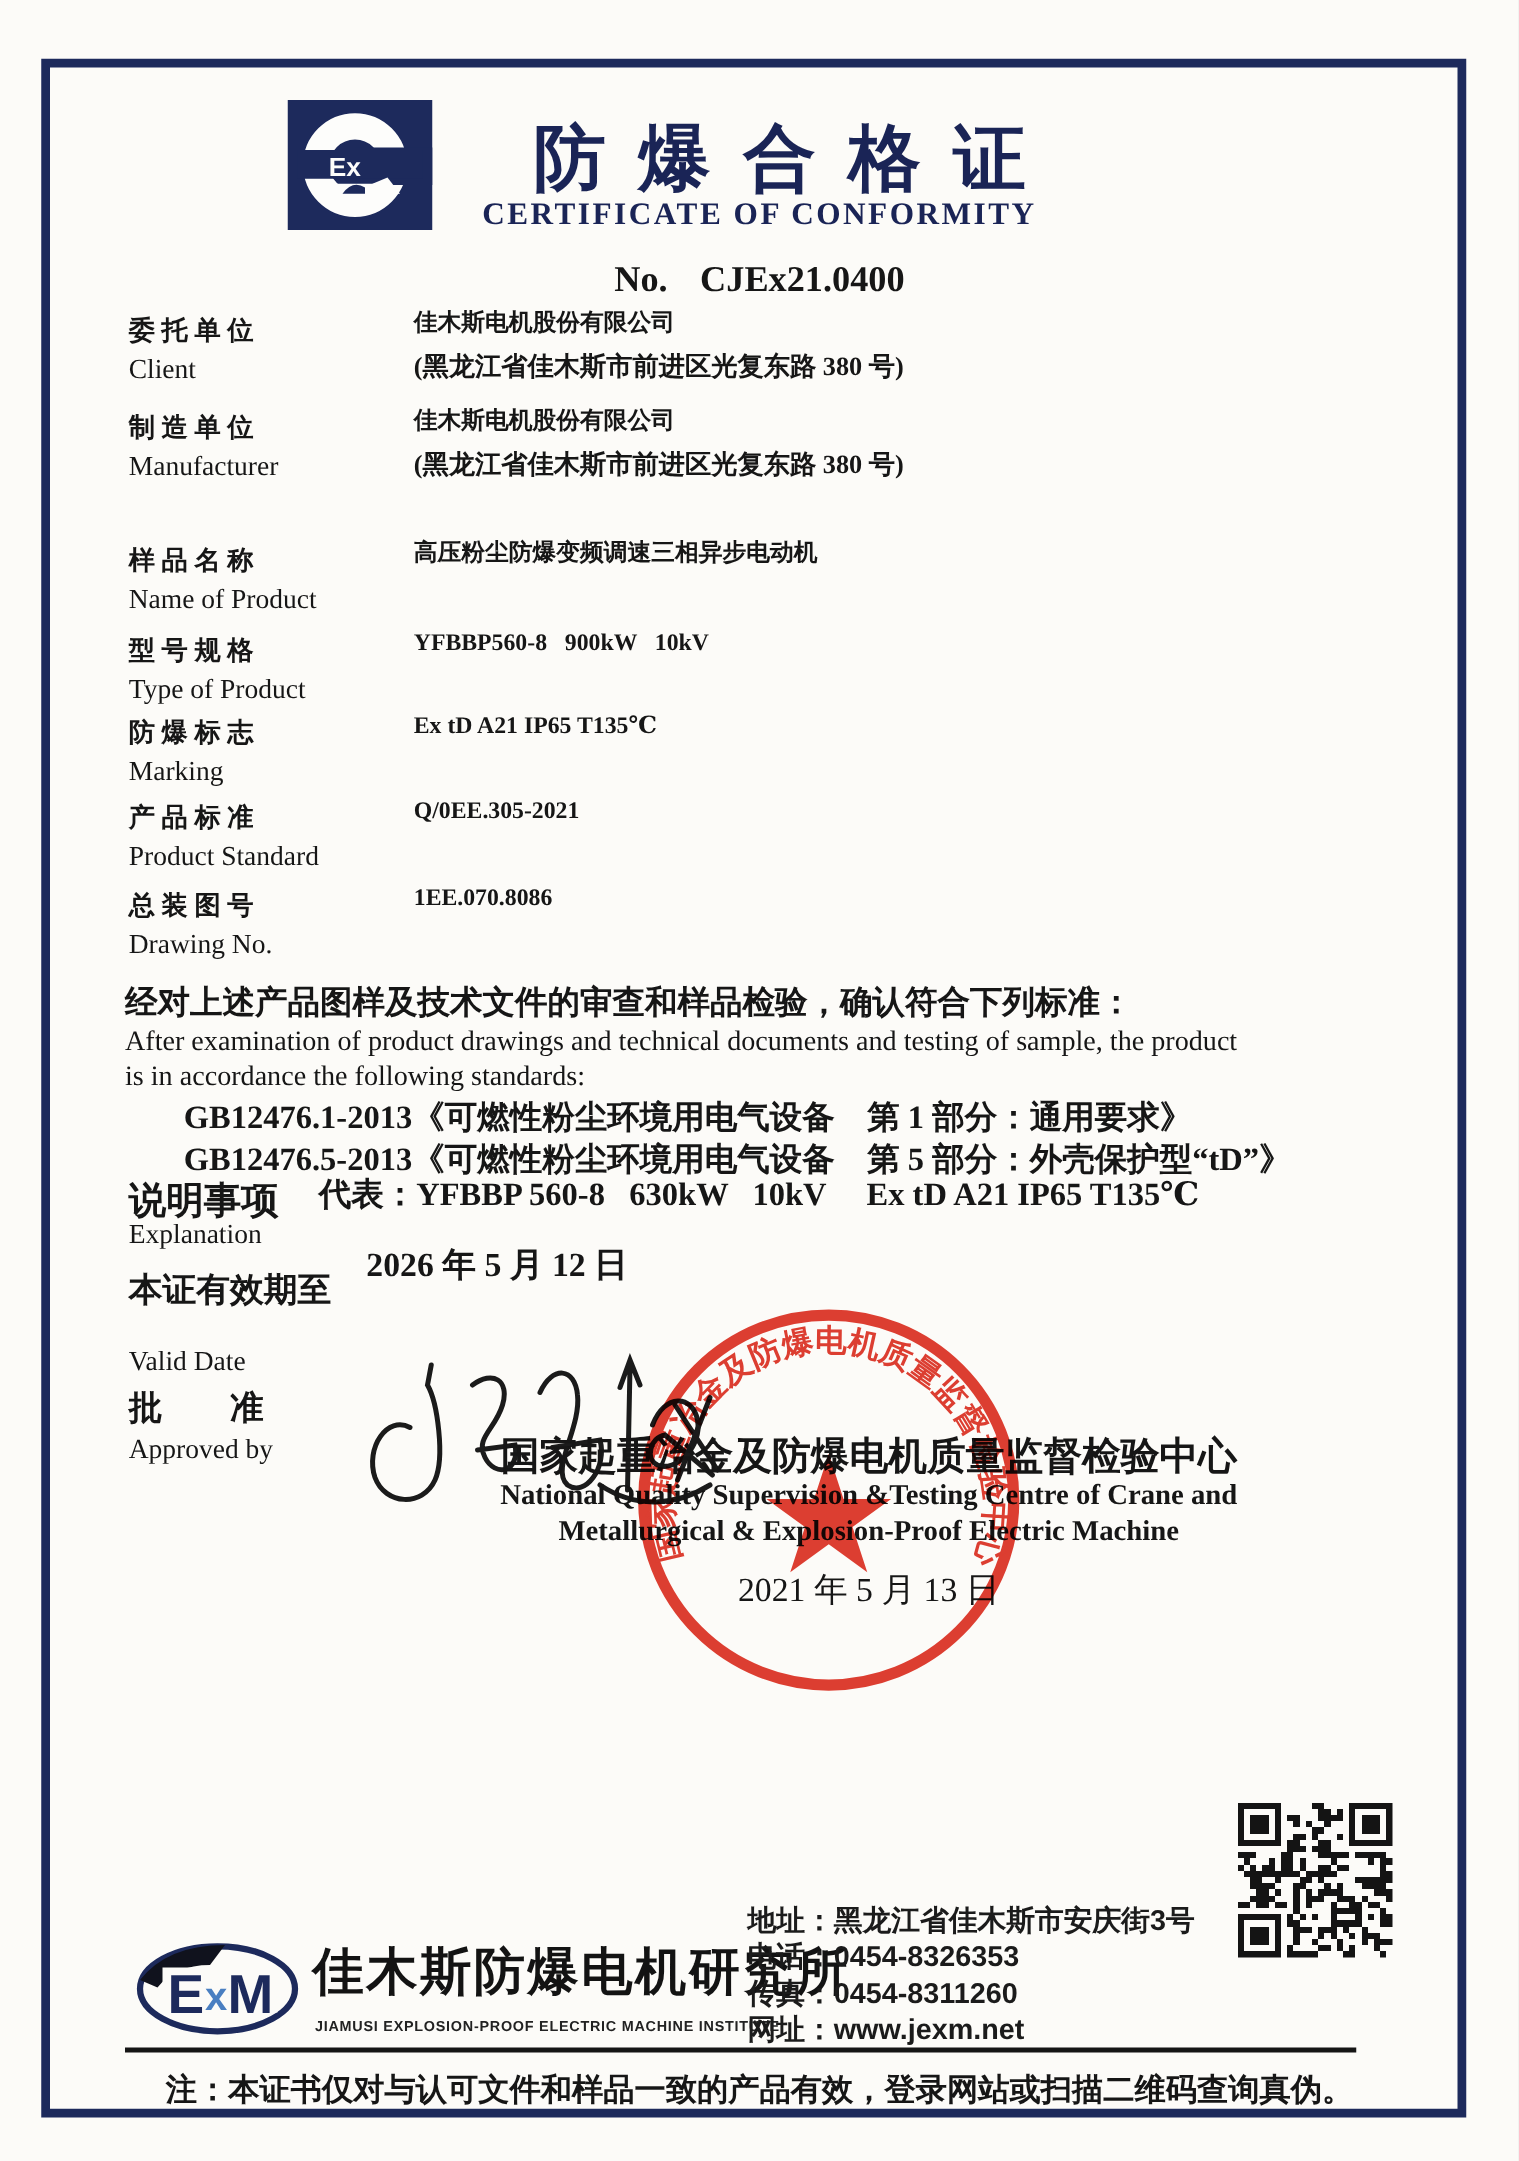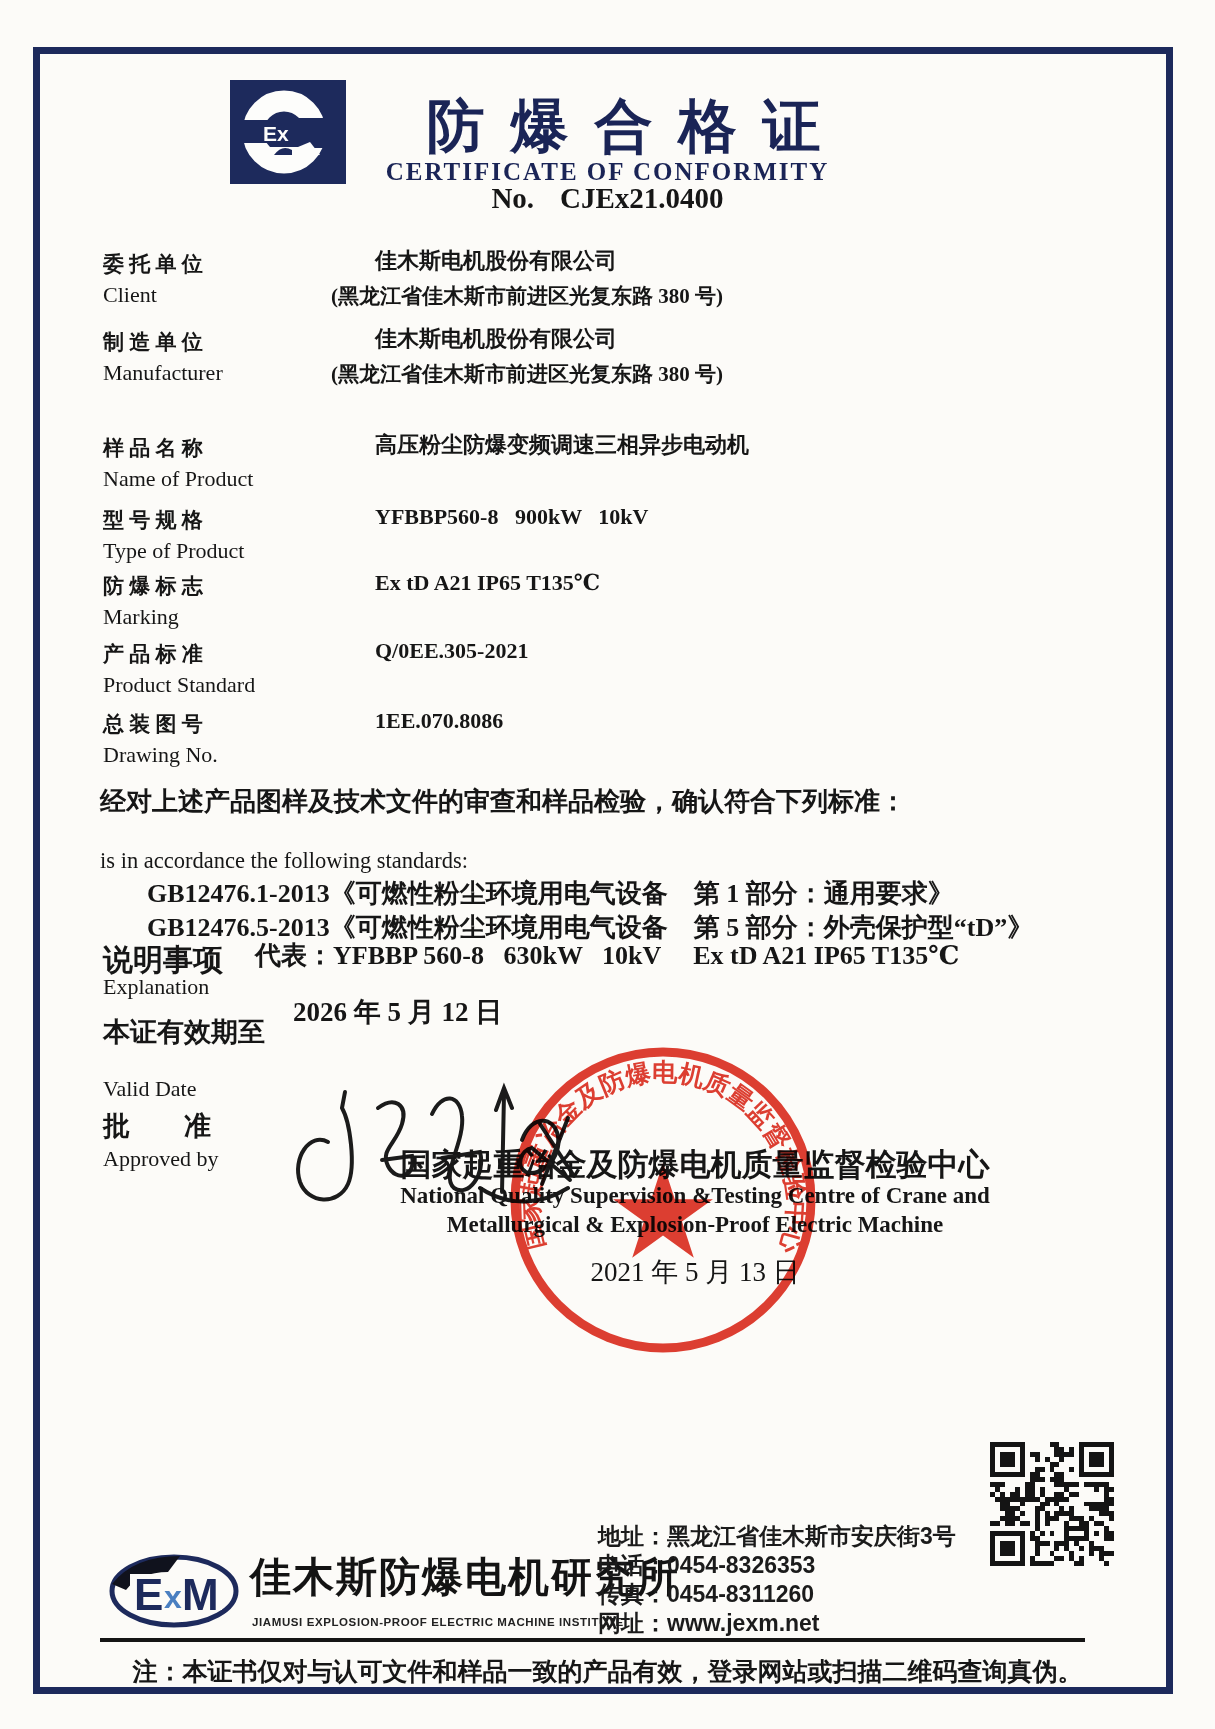"No. CJEx21.0400" .cert-no { top: 182px -> 208px }
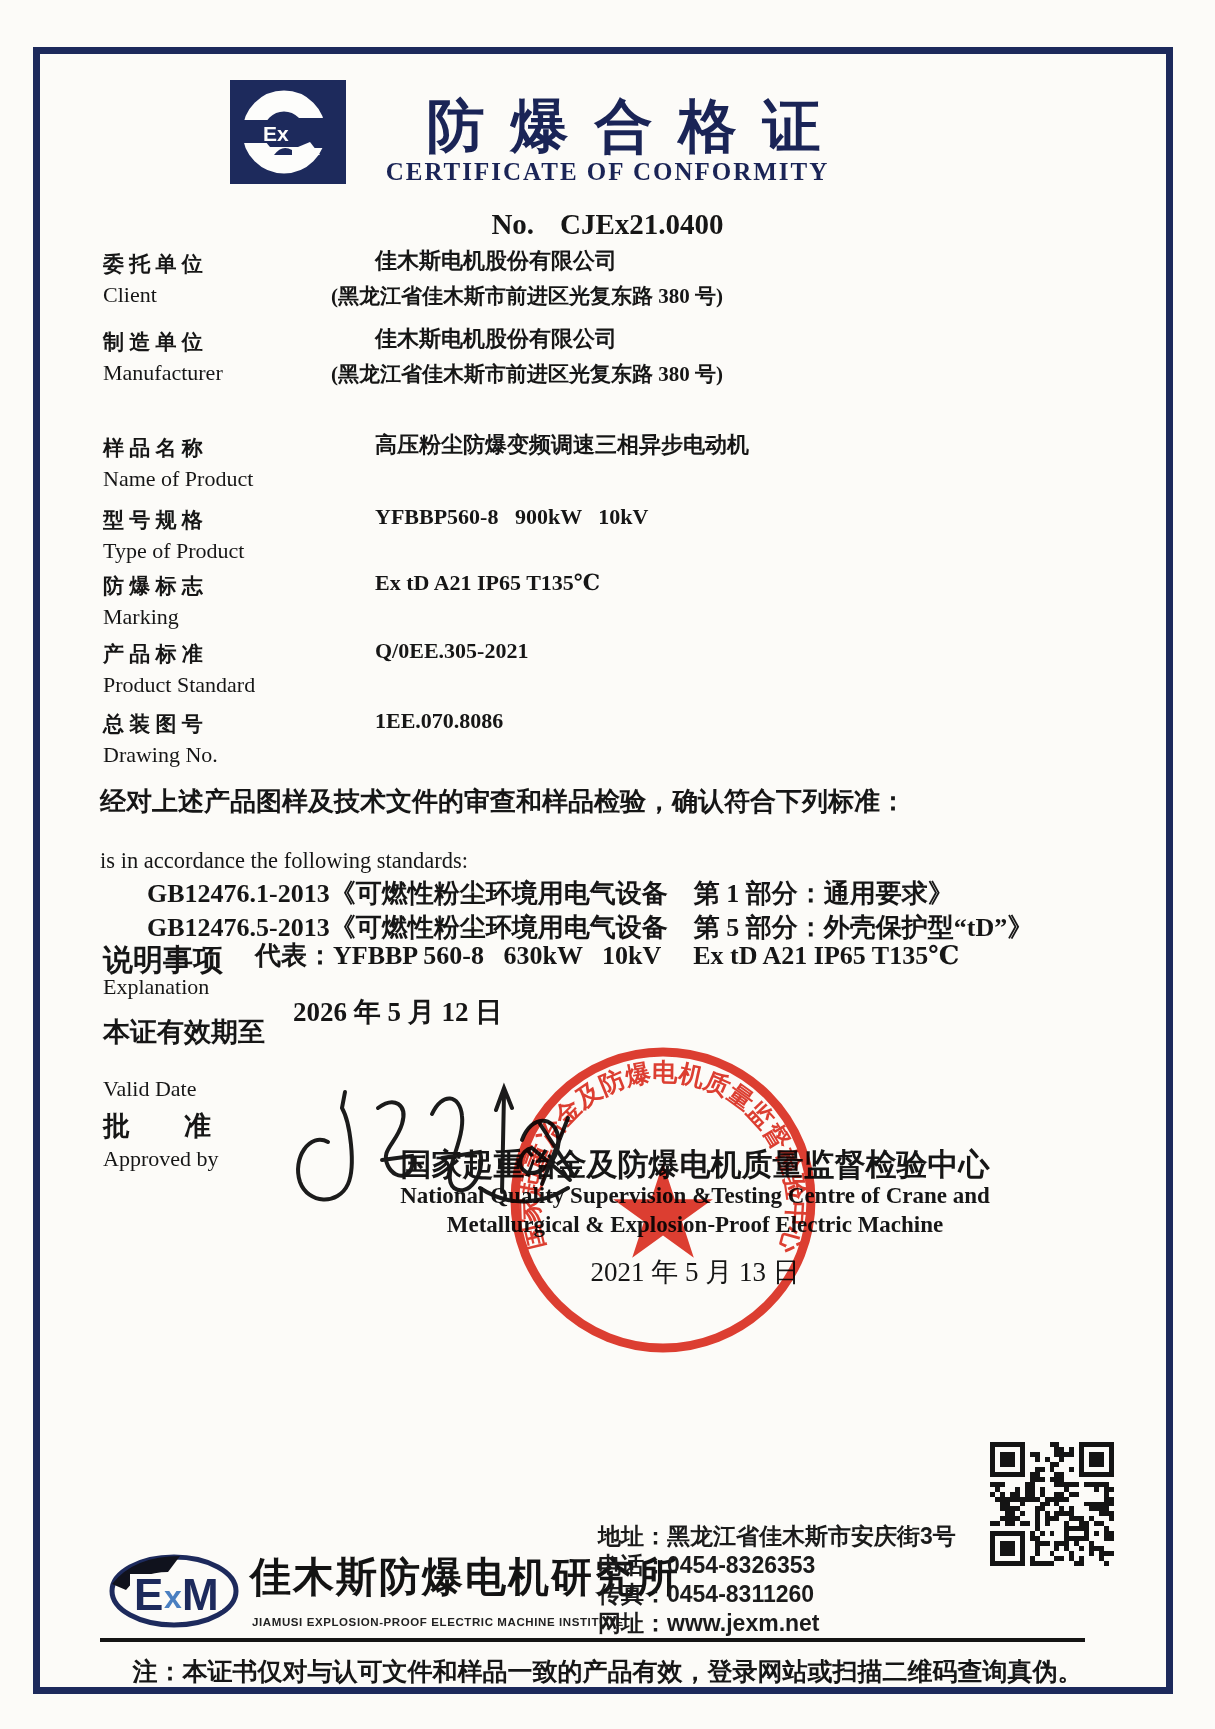"佳木斯电机股份有限公司" .f-main { font-size: 22px -> 19px; margin-left: 44px -> none }
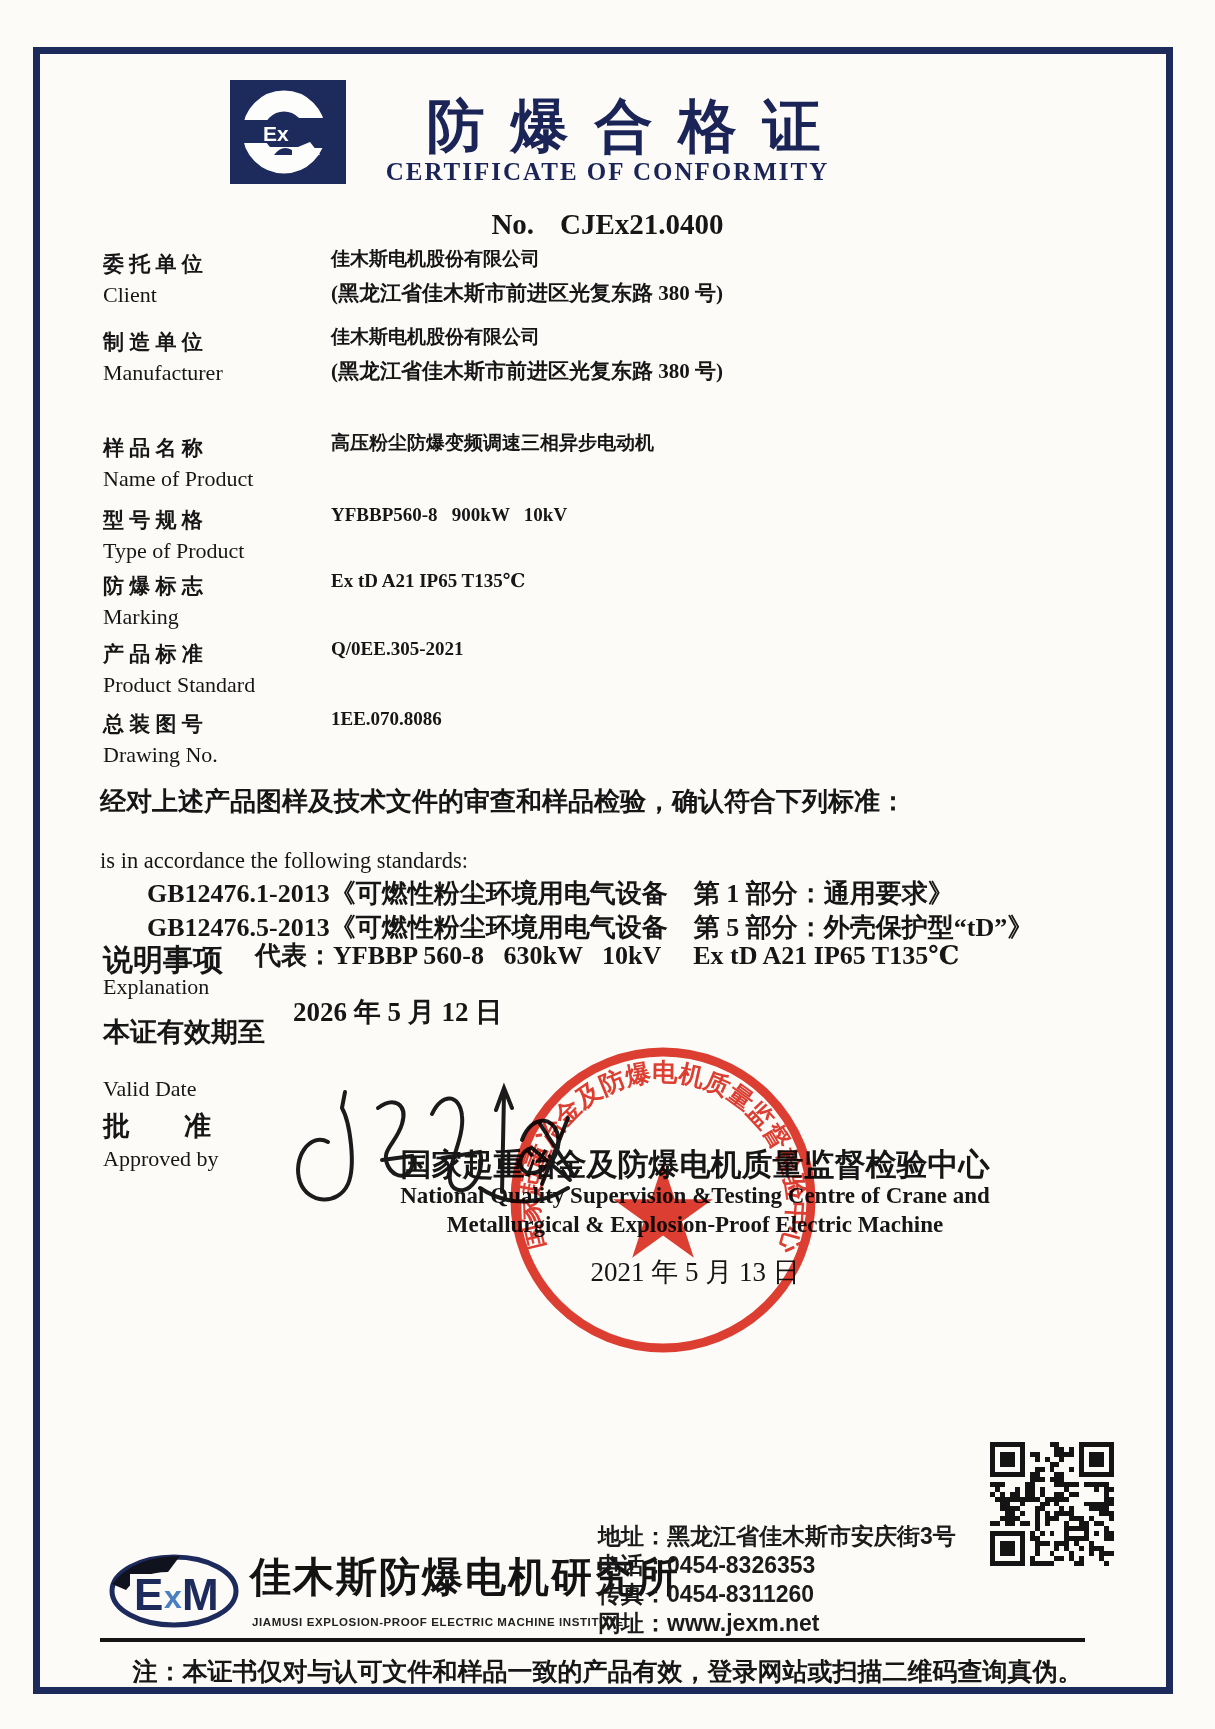"After examination of product drawings" div.abs { html: none -> <div>After examination of product drawings and technical documents and testing of sample, the product</div> }
